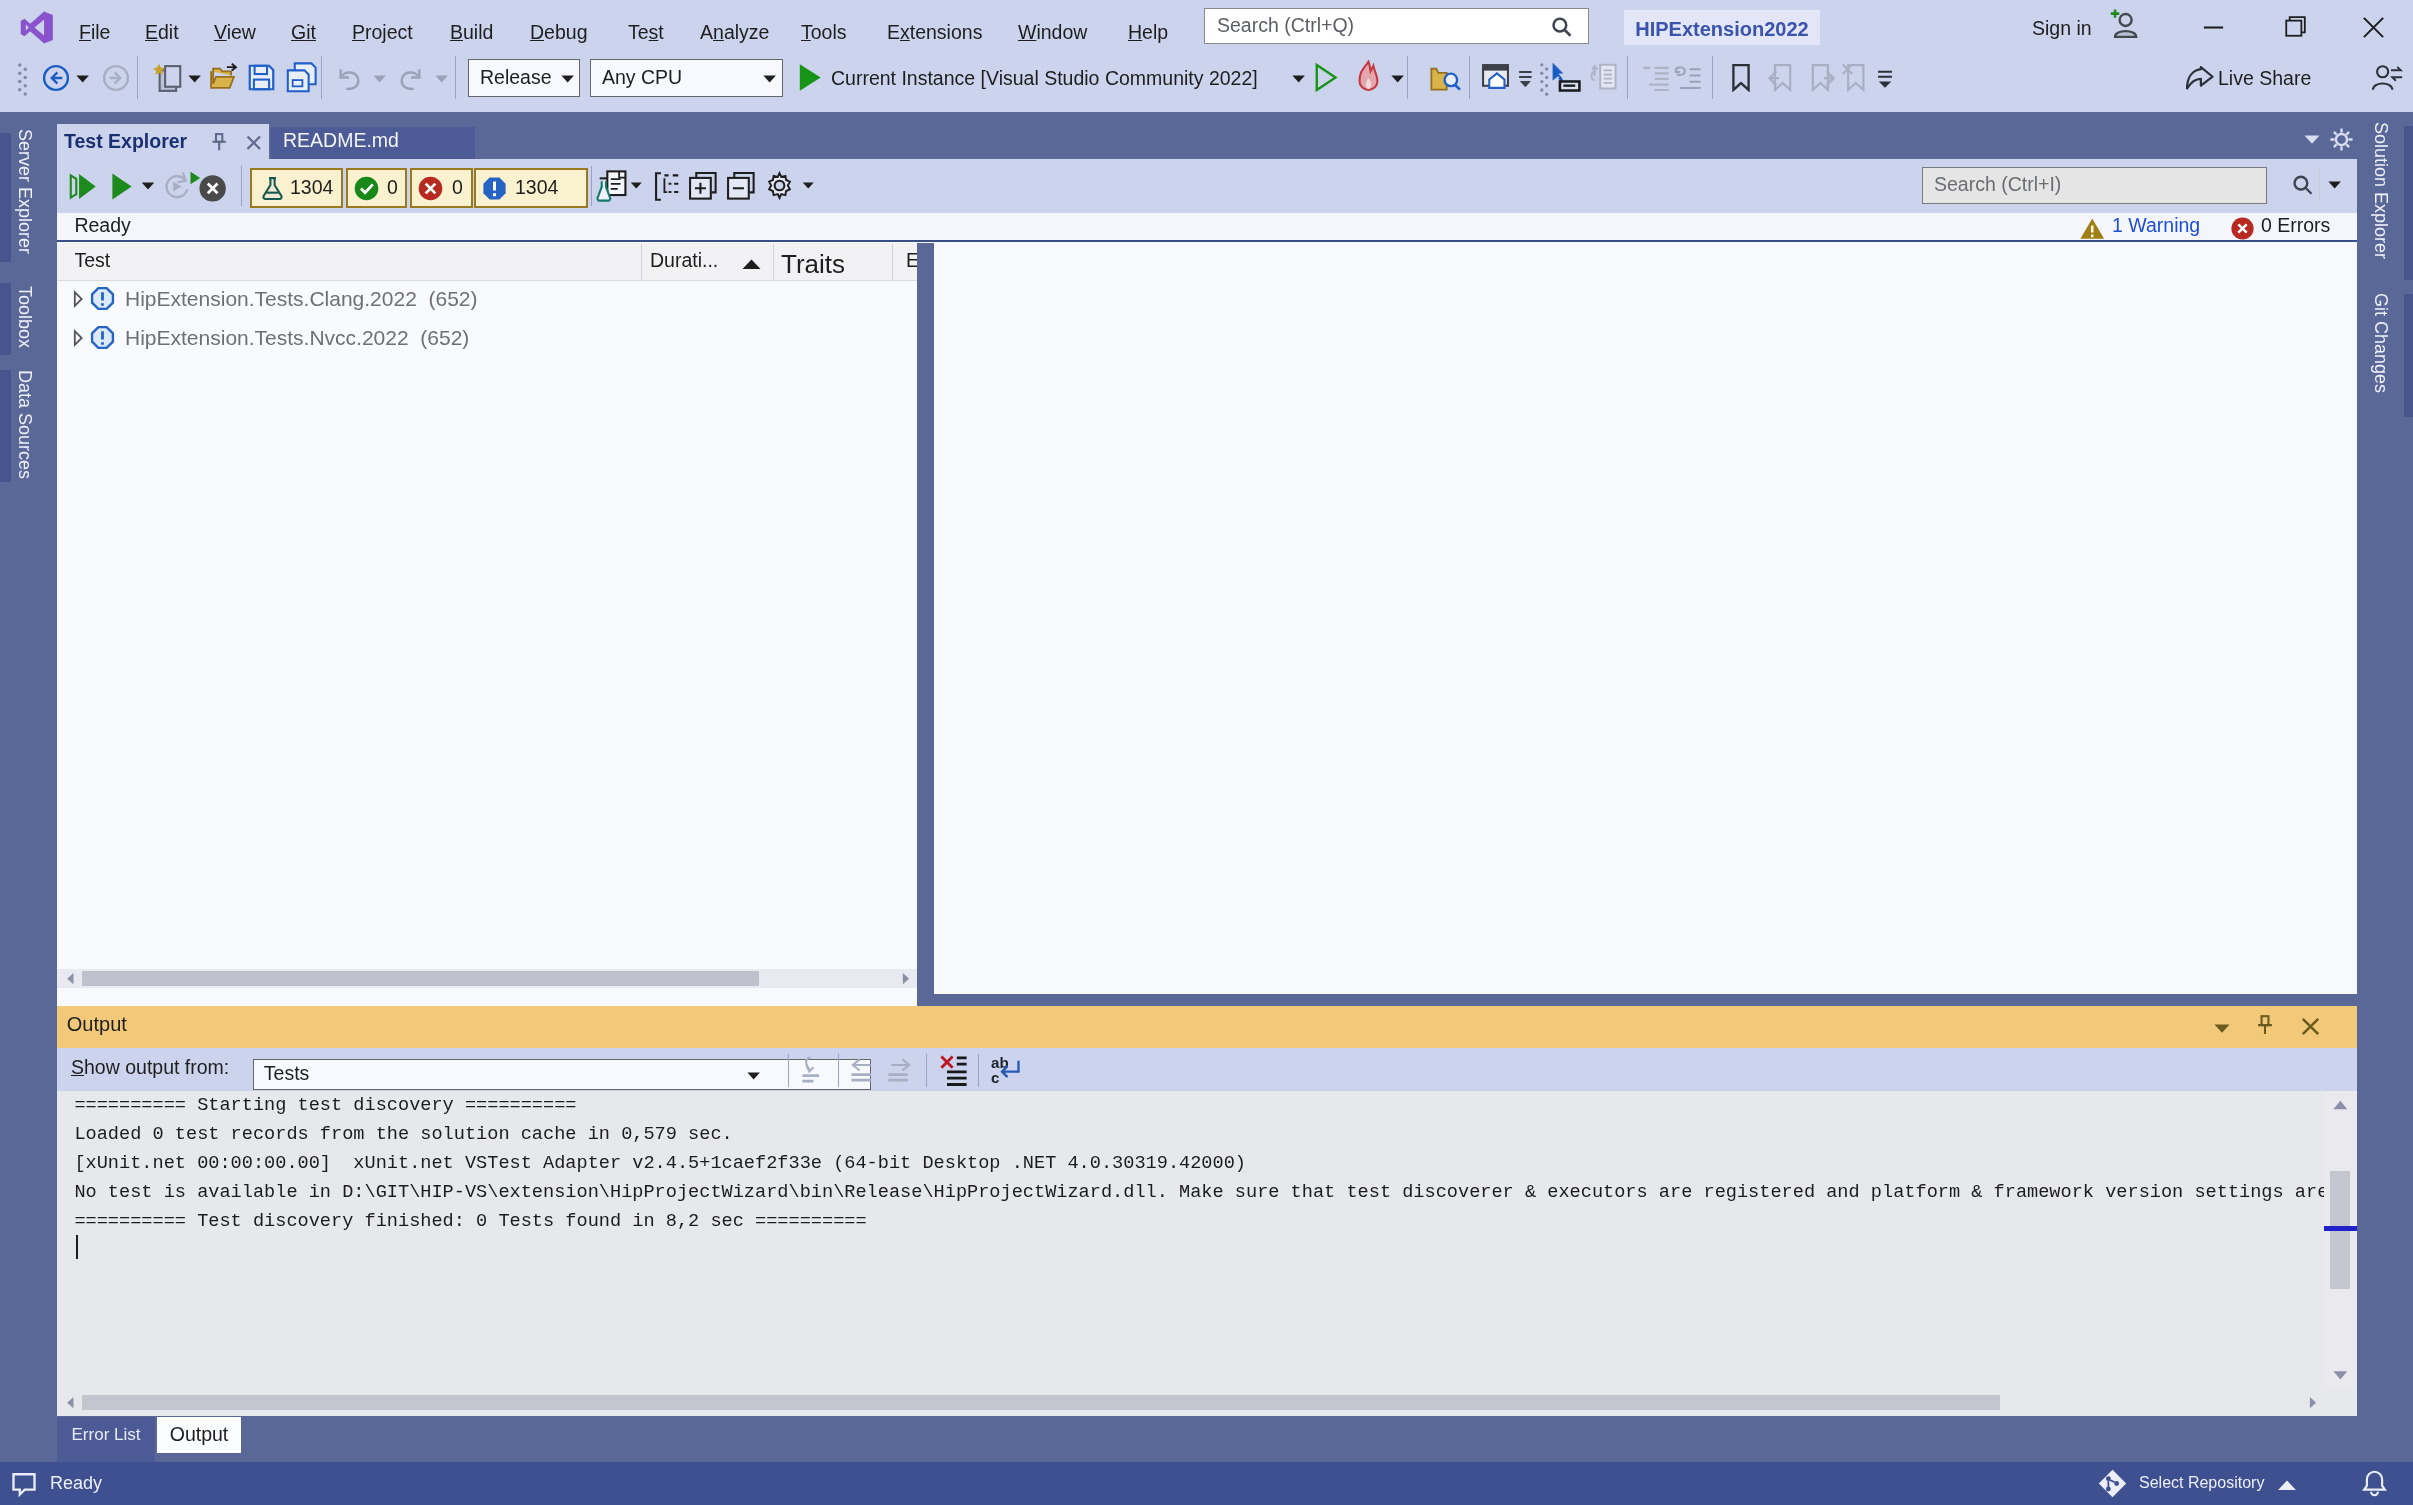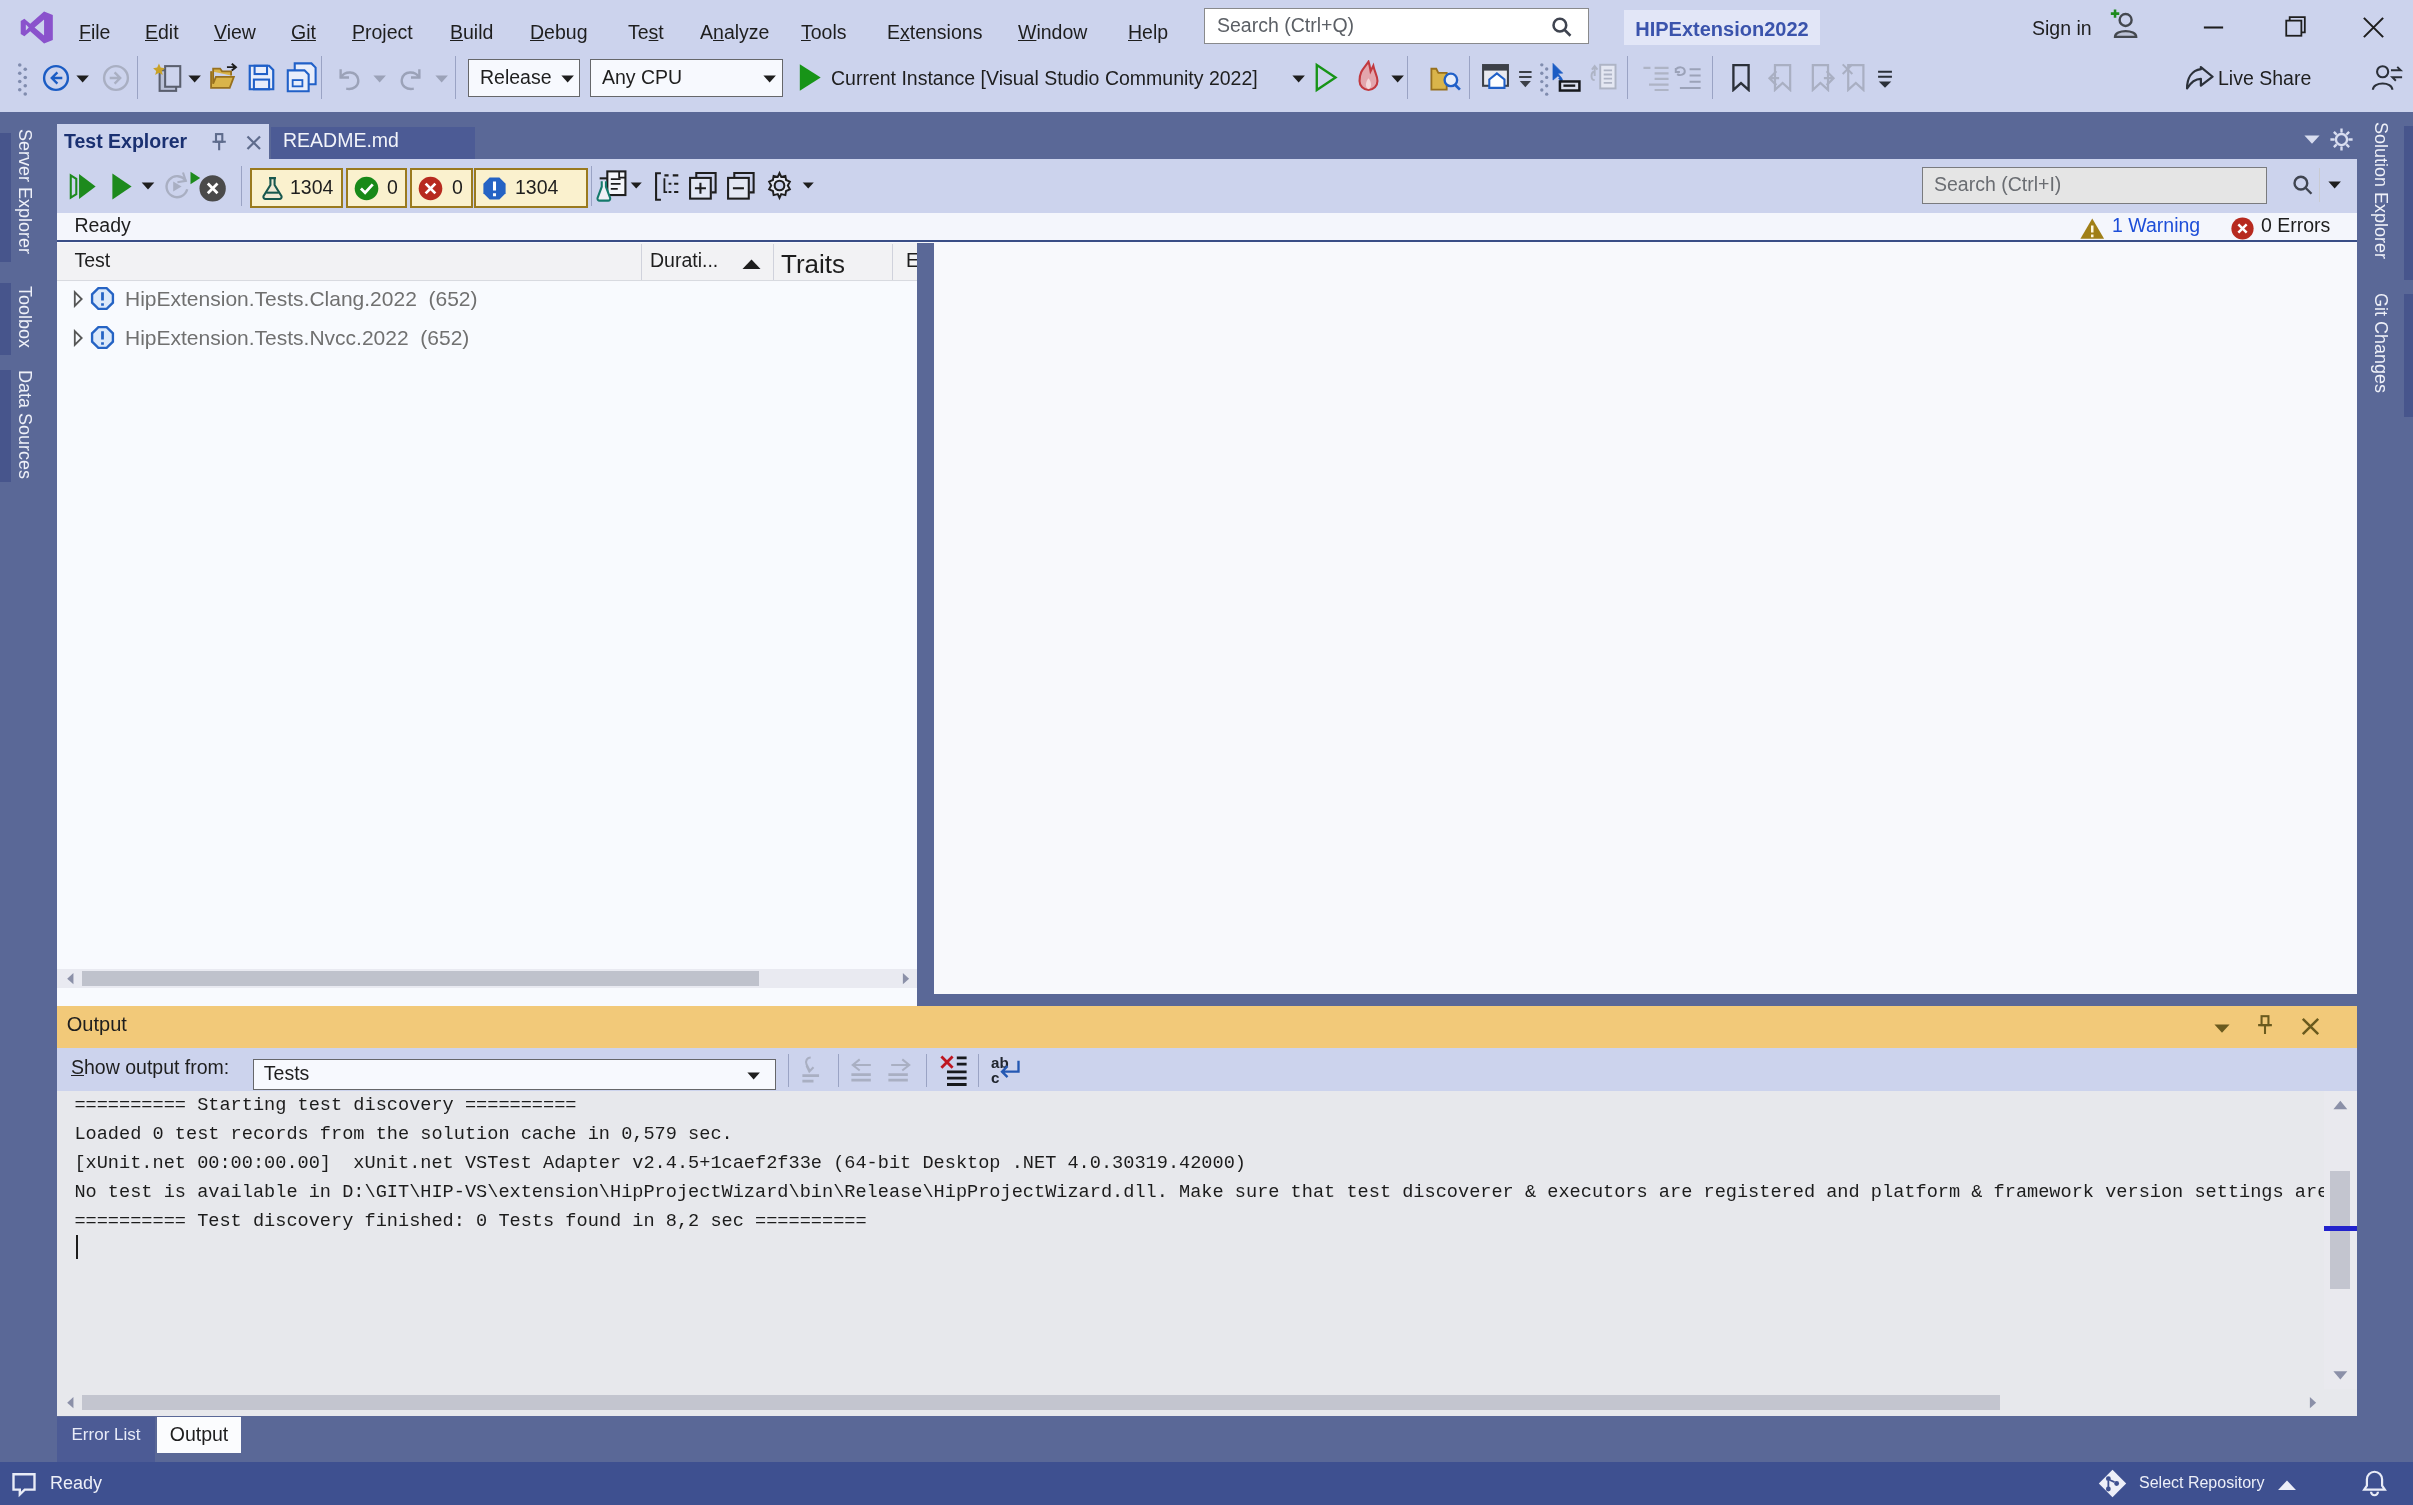"Tests" div.abs { width: 523px -> 618px }
